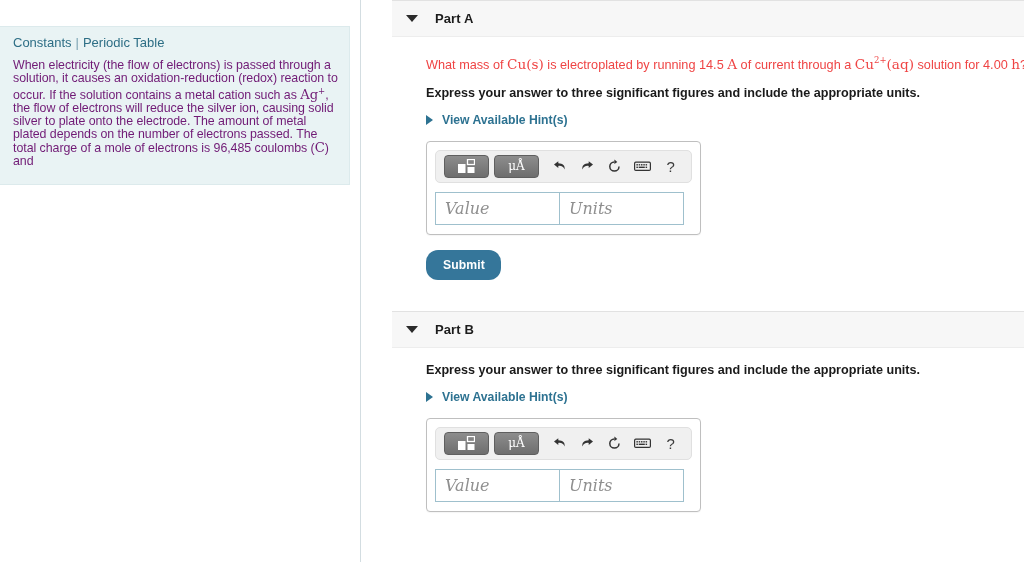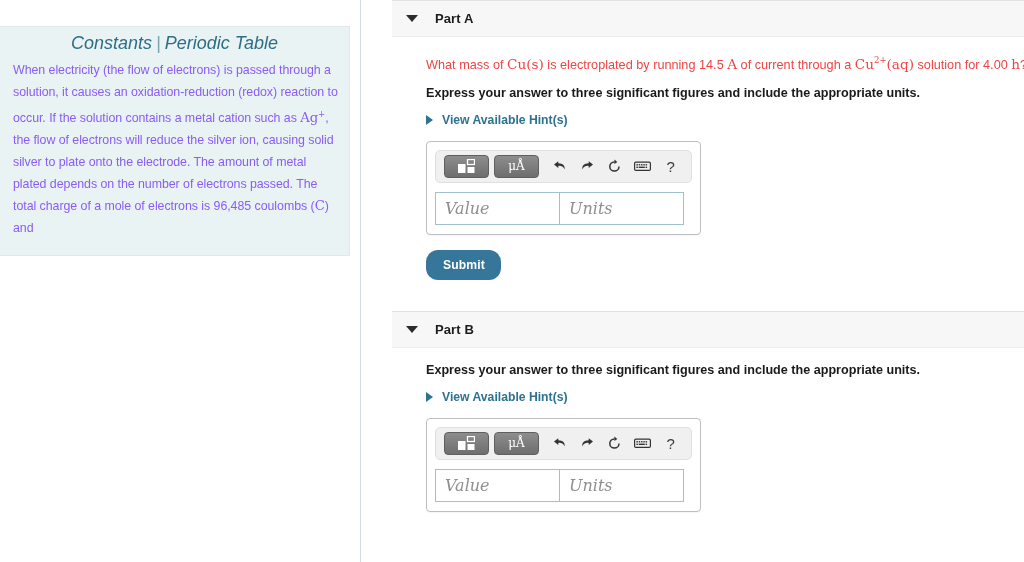"Constants | Periodic Table" .ref-links { font-size: 18px -> 13px; font-style: italic -> none; text-align: center -> left }
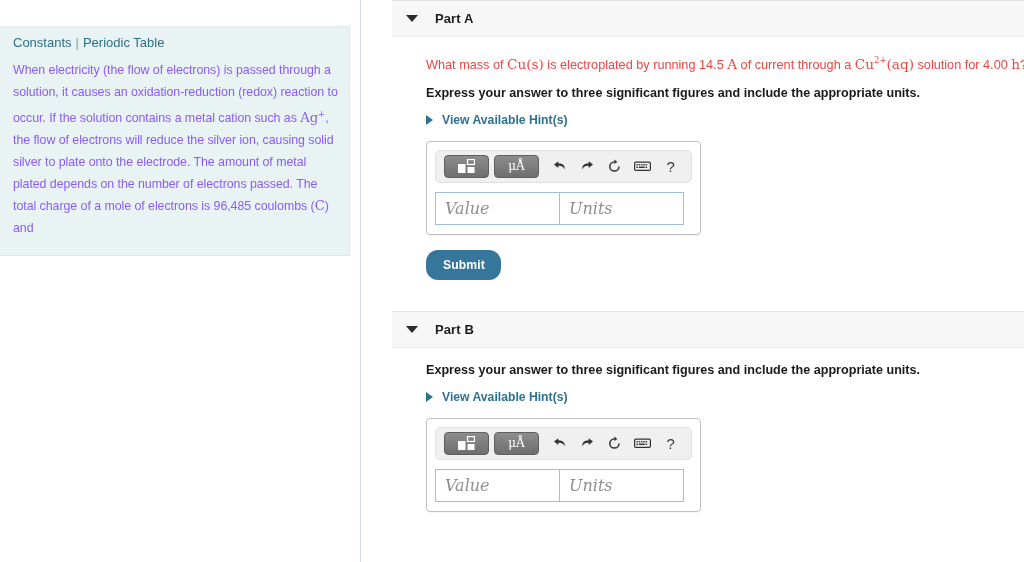"When electricity (the flow of" .intro-text { color: #8b5cf6 -> #701a75; line-height: 22px -> 13px }
